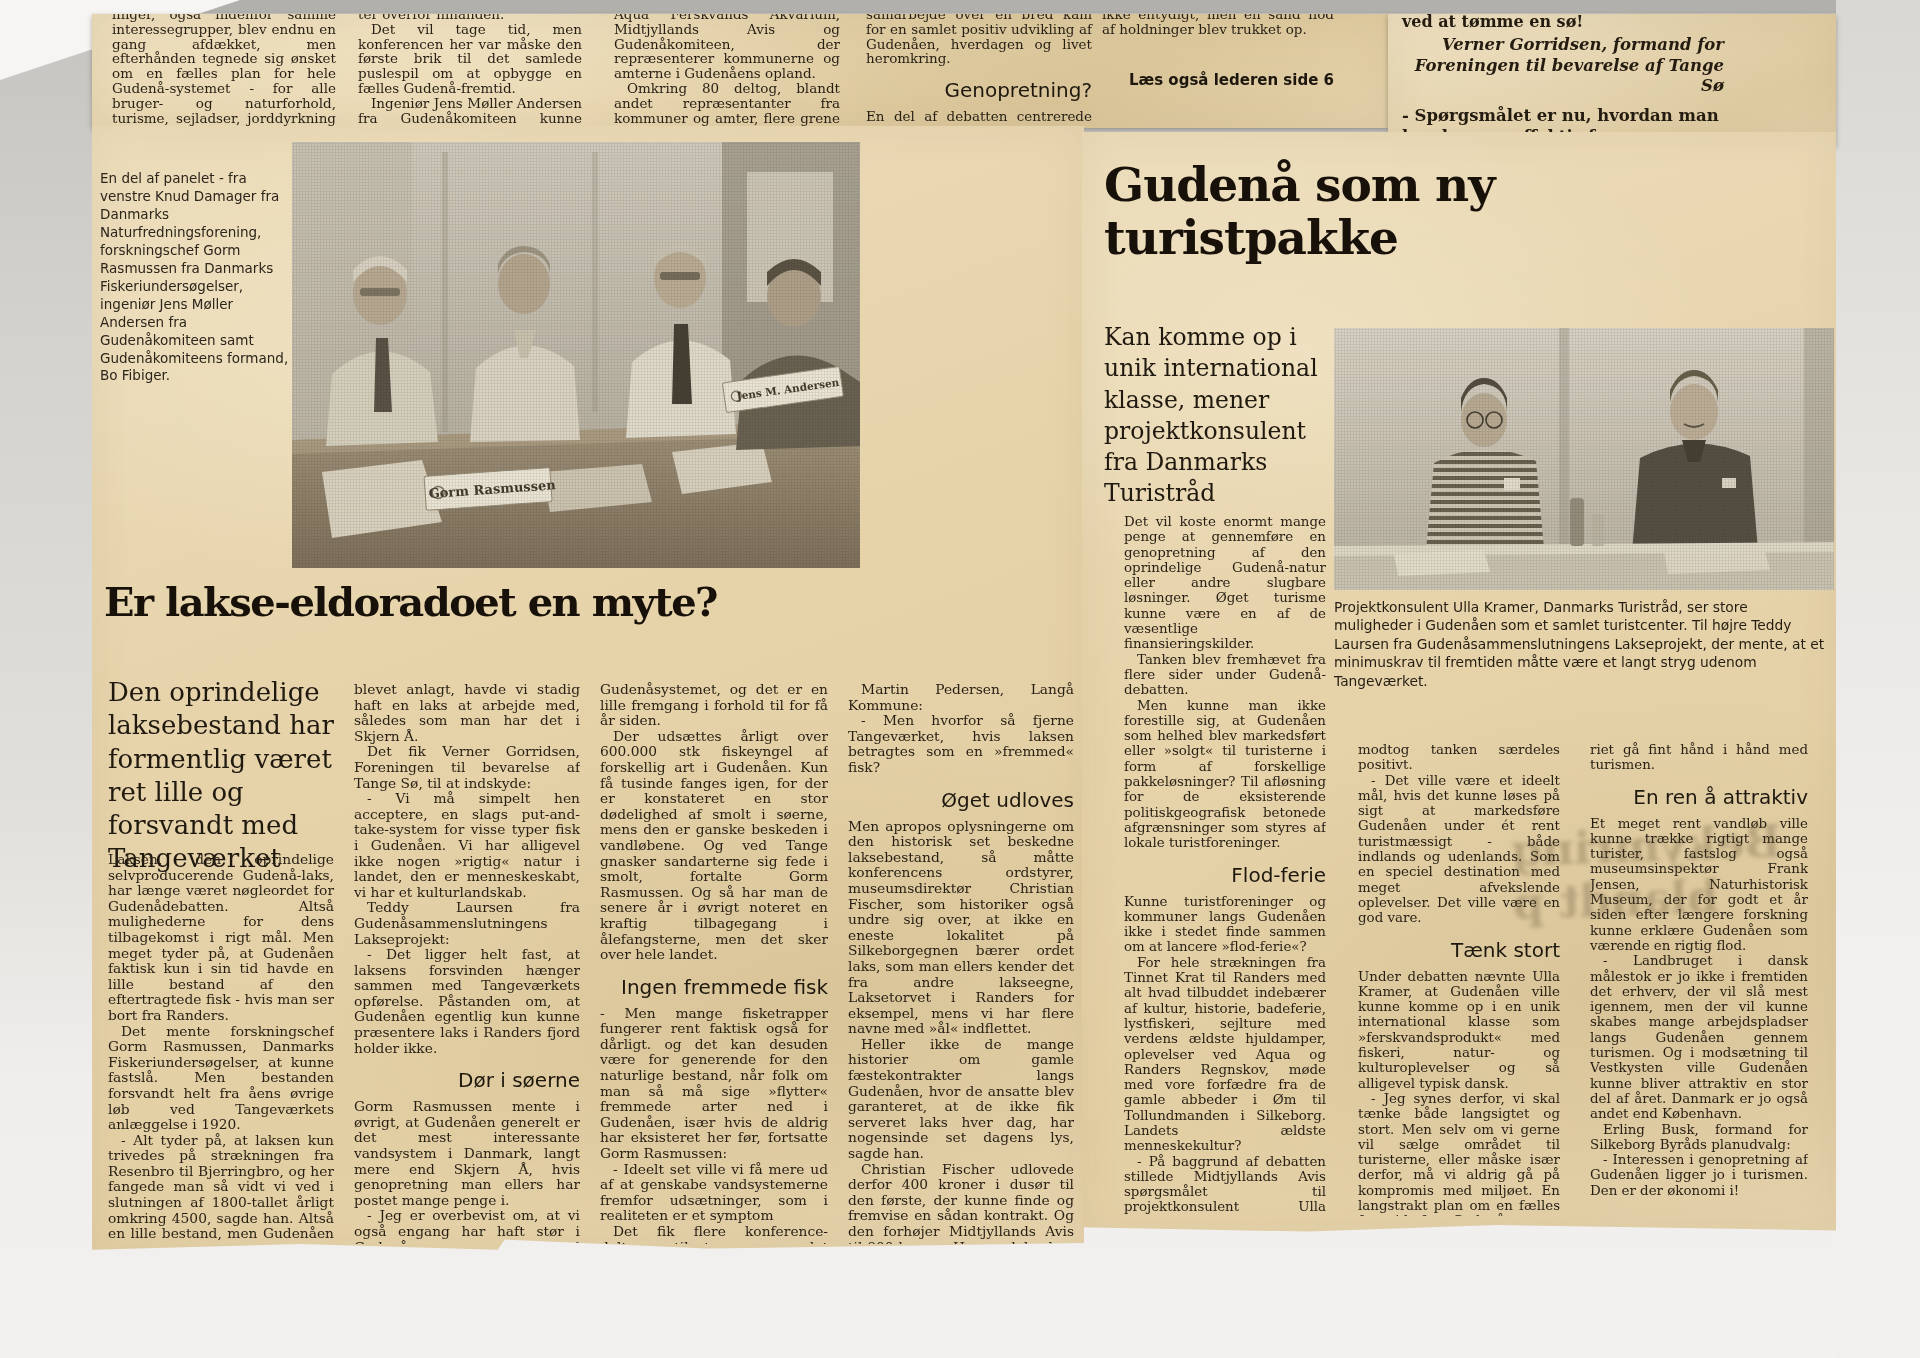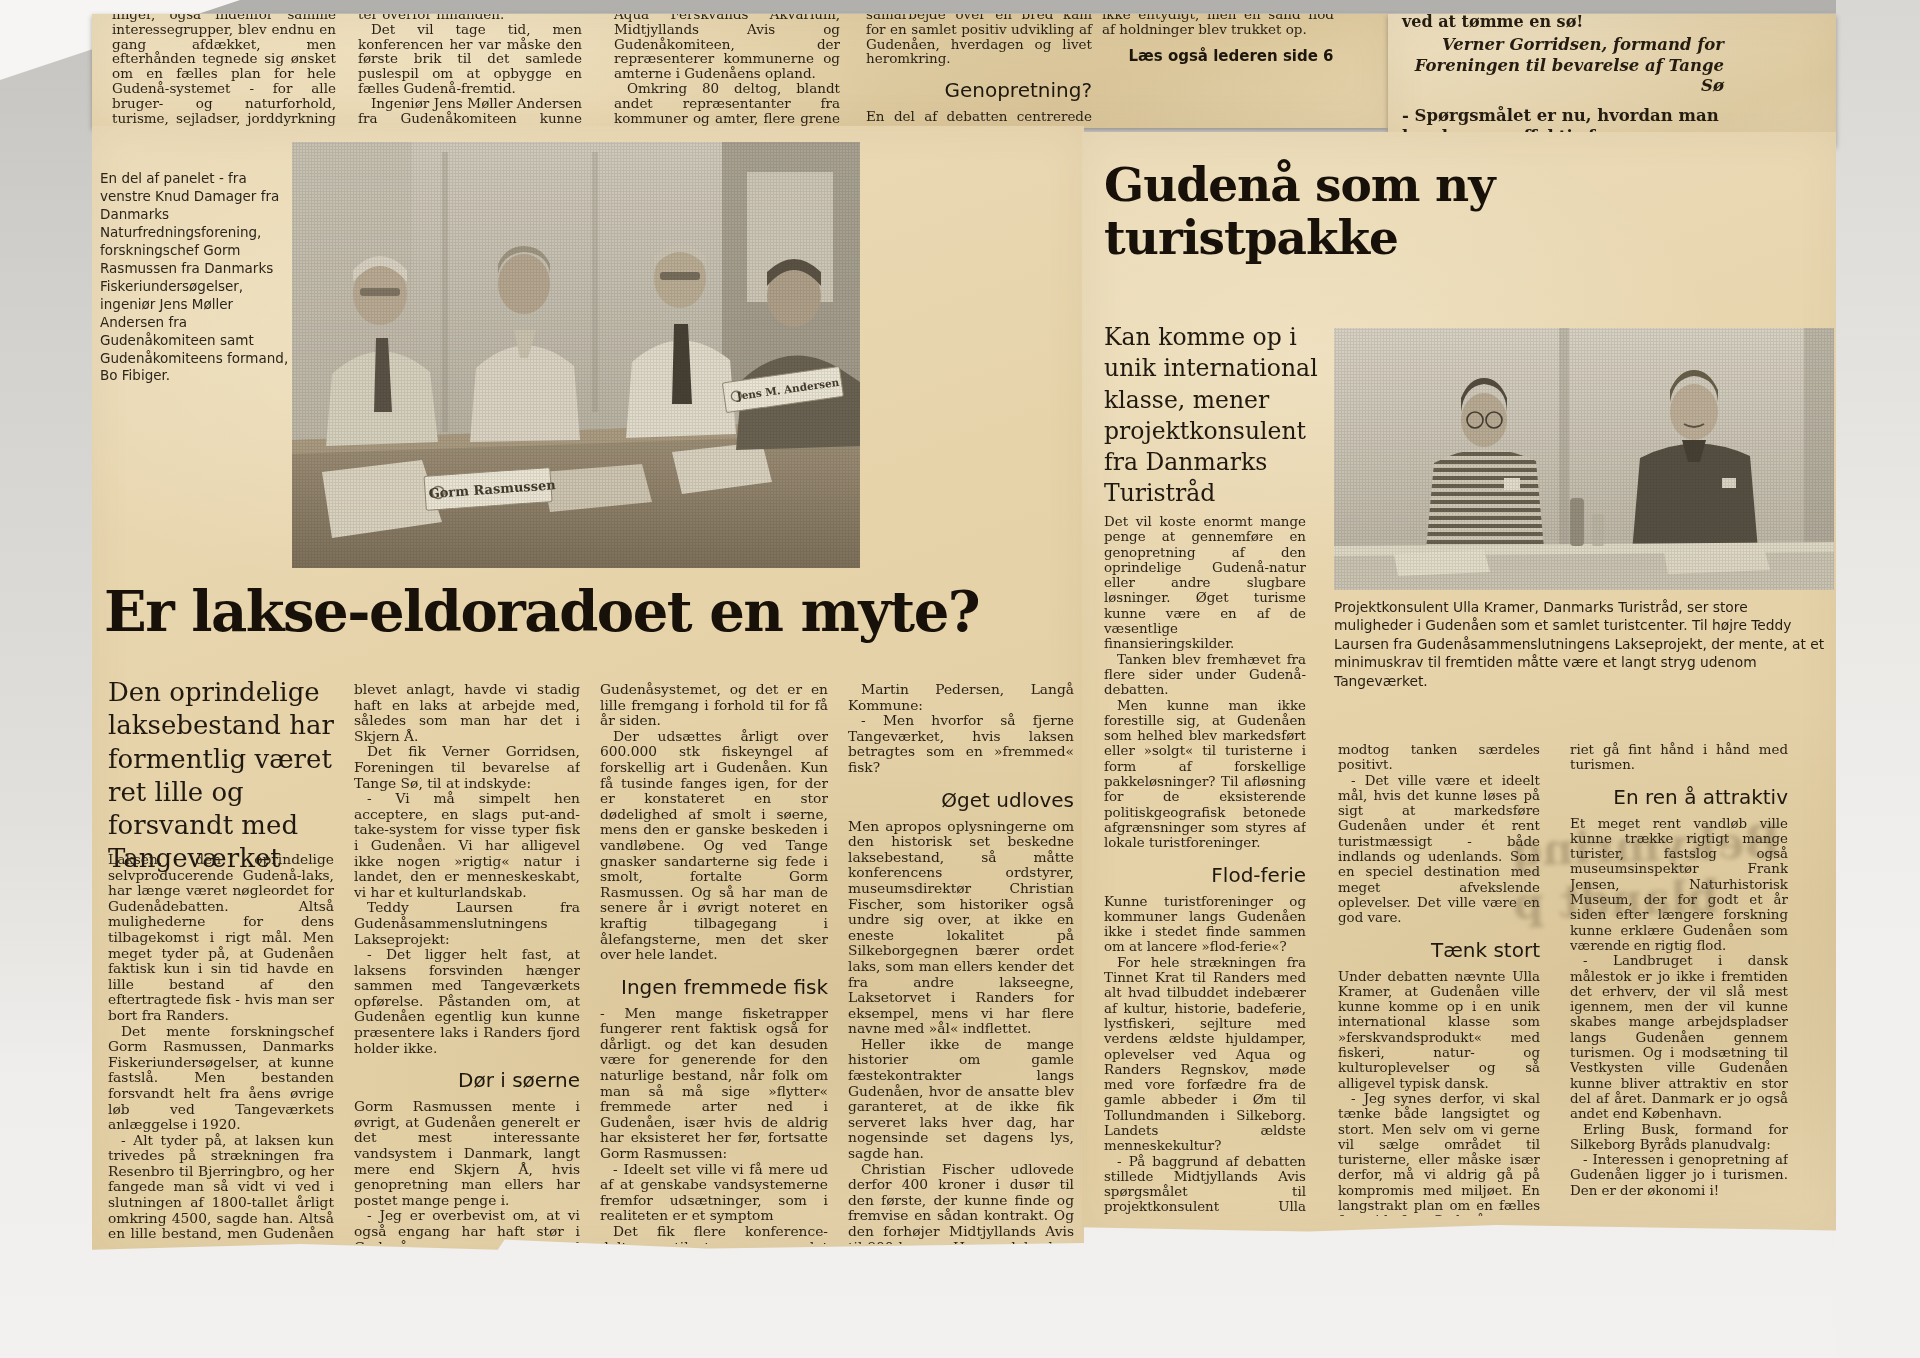"Læs også lederen side 6" .blk-b { margin-top: 12px -> 36px; text-align: center -> right }
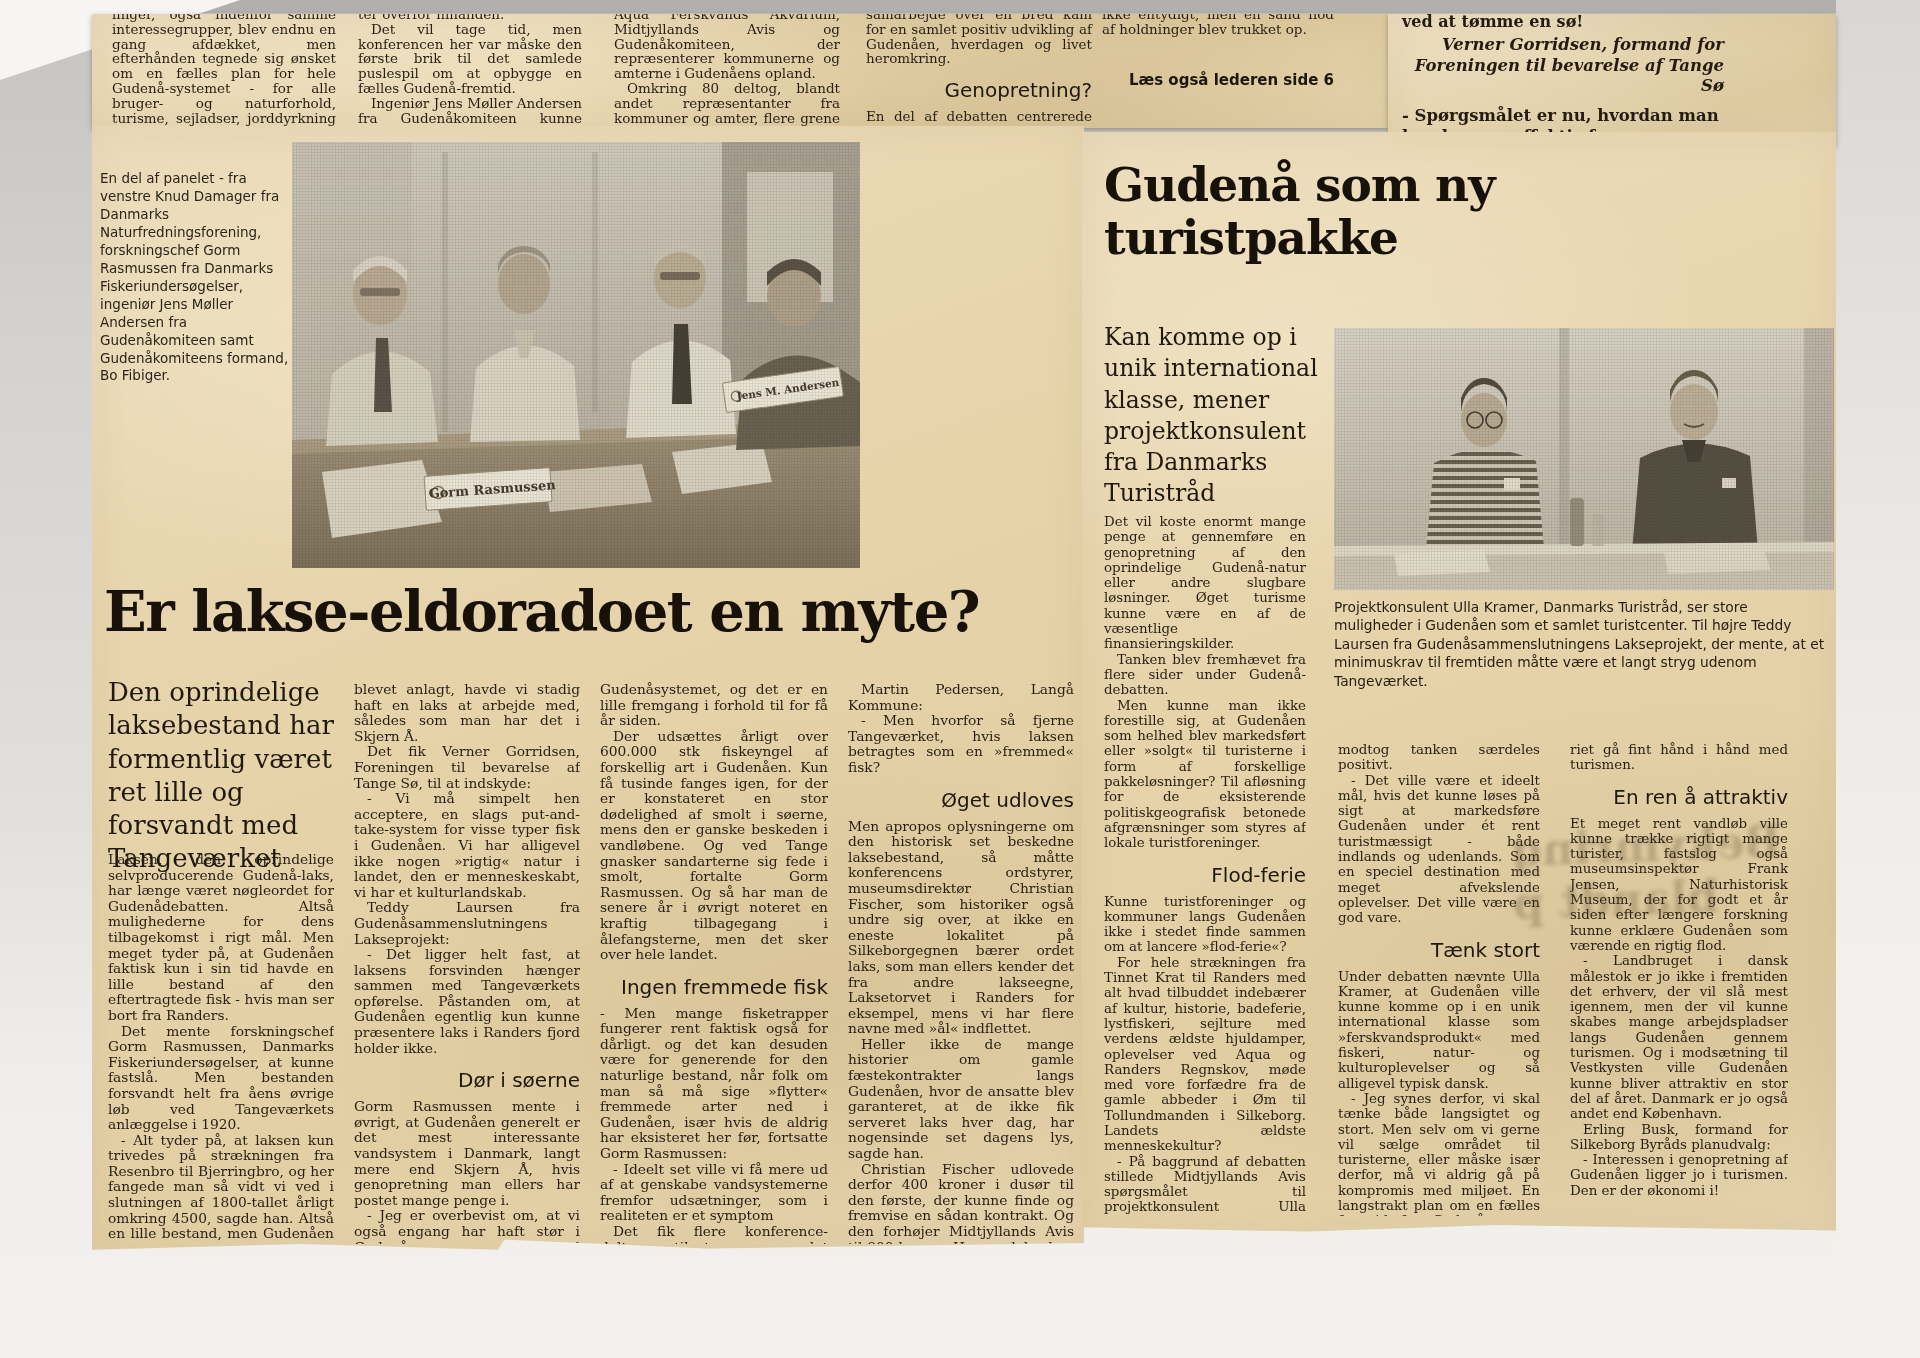"Det vil koste enormt mange" .rcol { margin-left: none -> 20px }
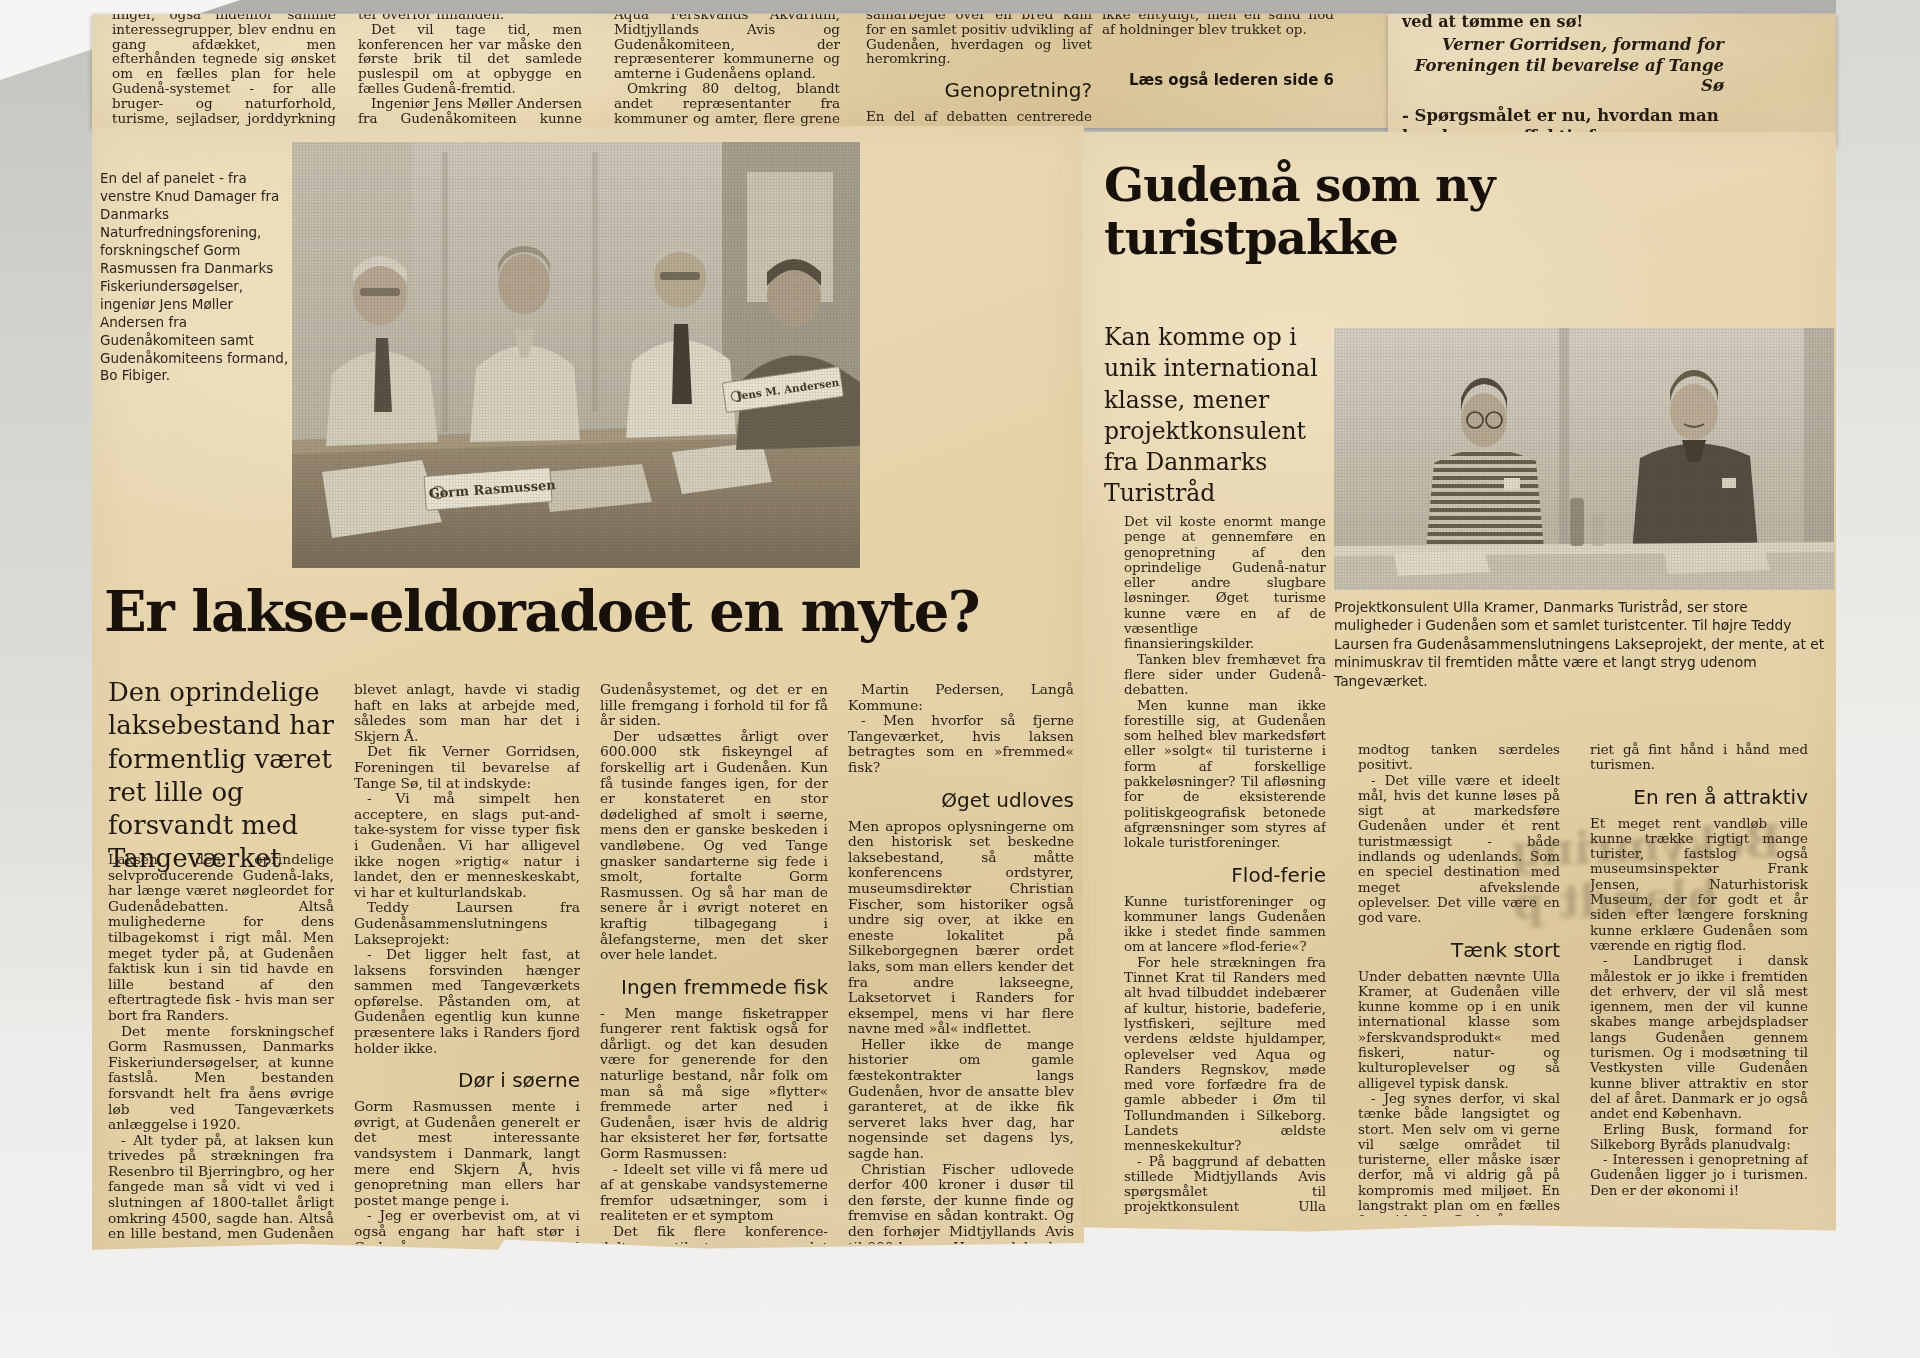"Er lakse-eldoradoet en myte?" #left-headline { font-size: 56px -> 40px }
